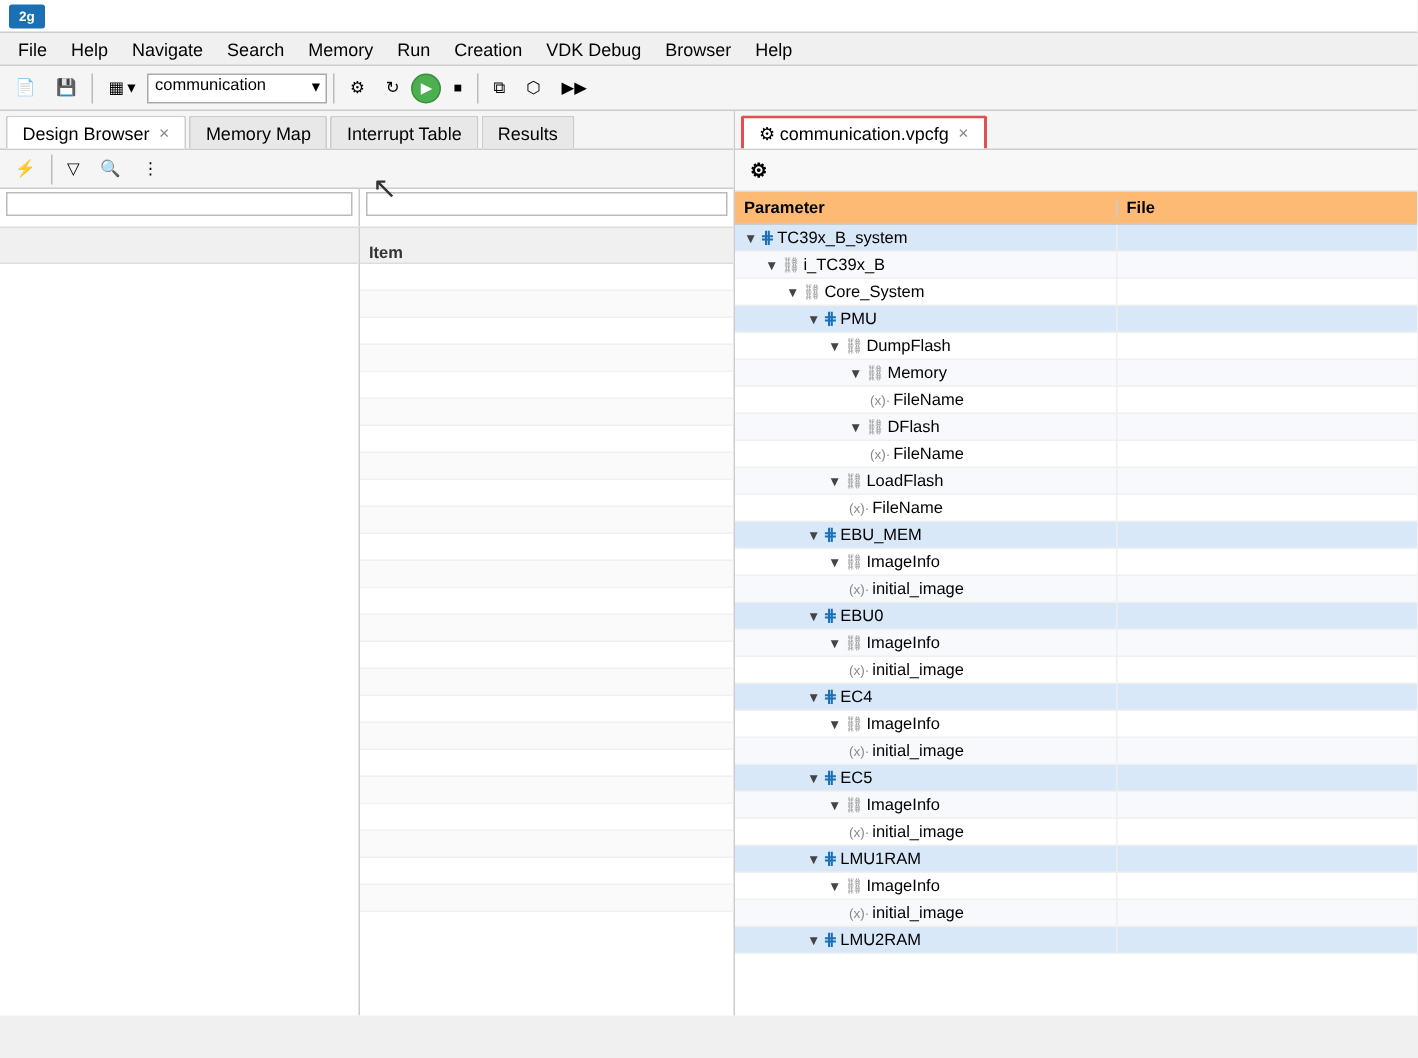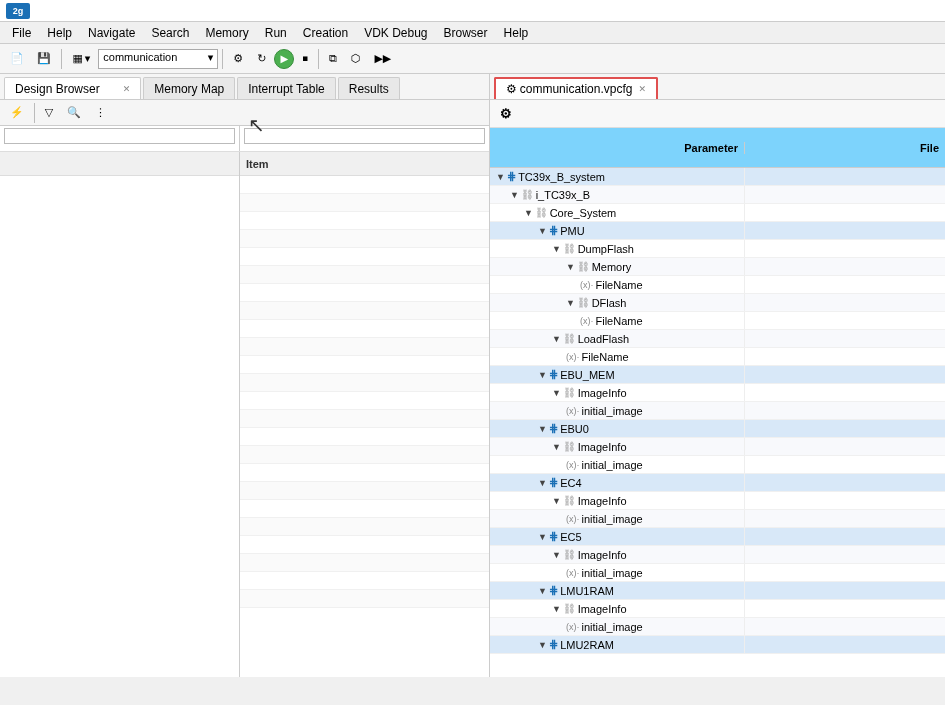"Design Browser" .left-tab { gap: 20px -> 3px }
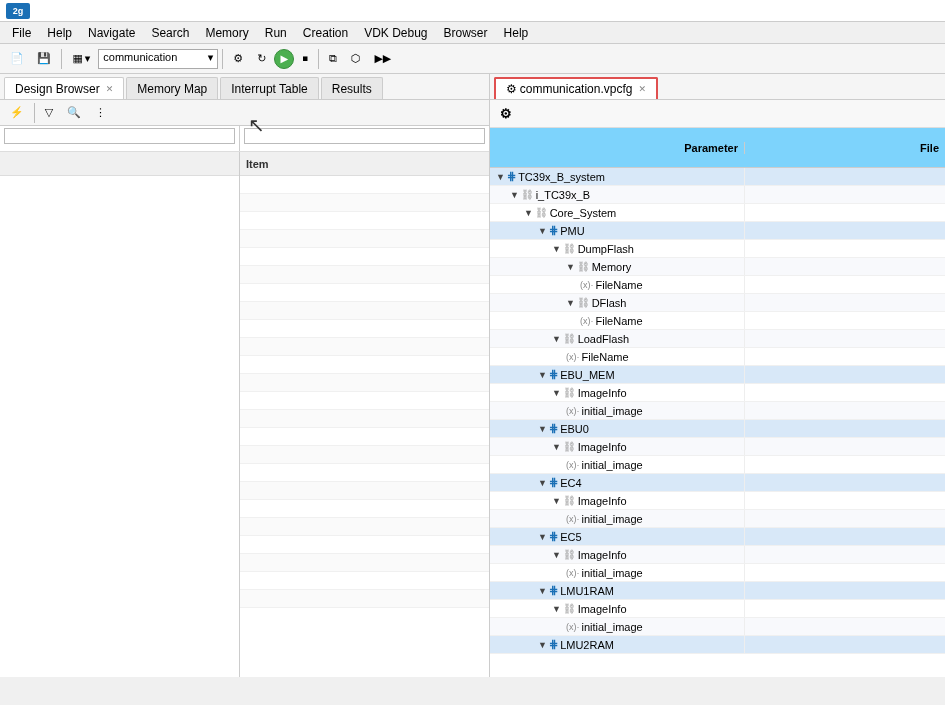"Parameter" .param-header { background: #7dd3fc -> #fdba74; height: 40px -> 22px; text-align: right -> none }
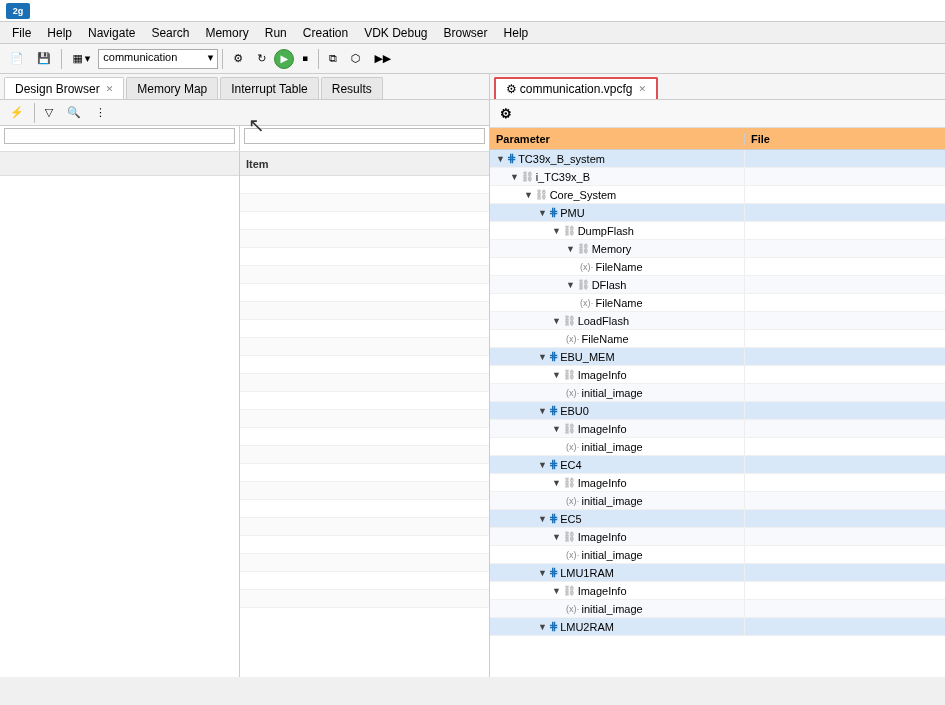"Item" .list-header { align-items: center -> flex-start; padding: 0 6px -> 11px 6px }
